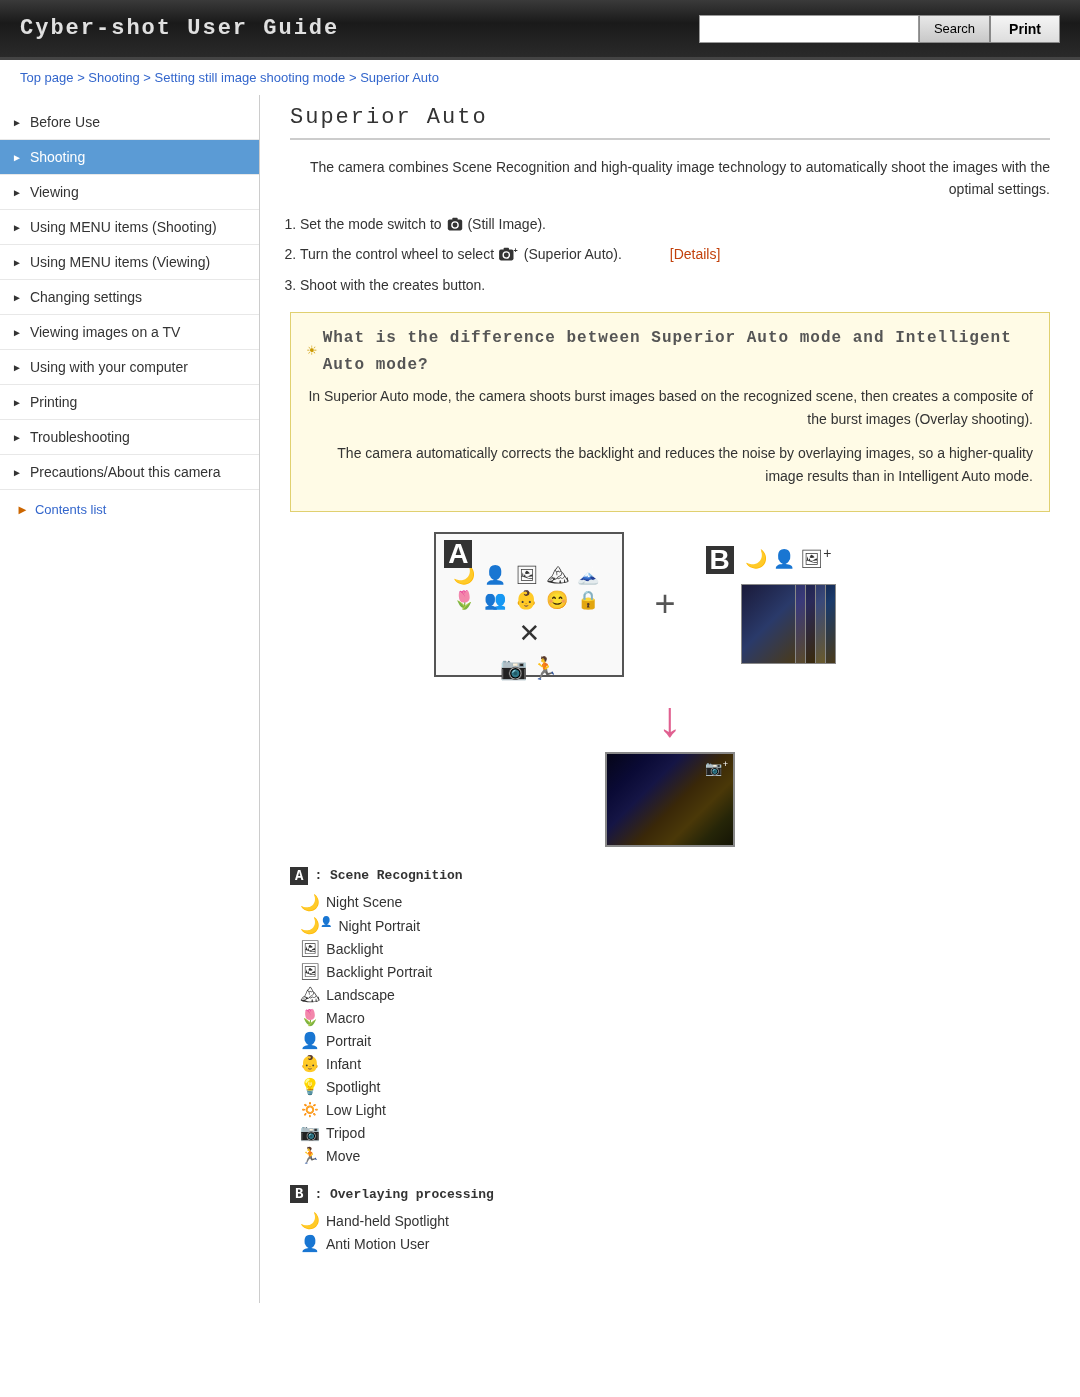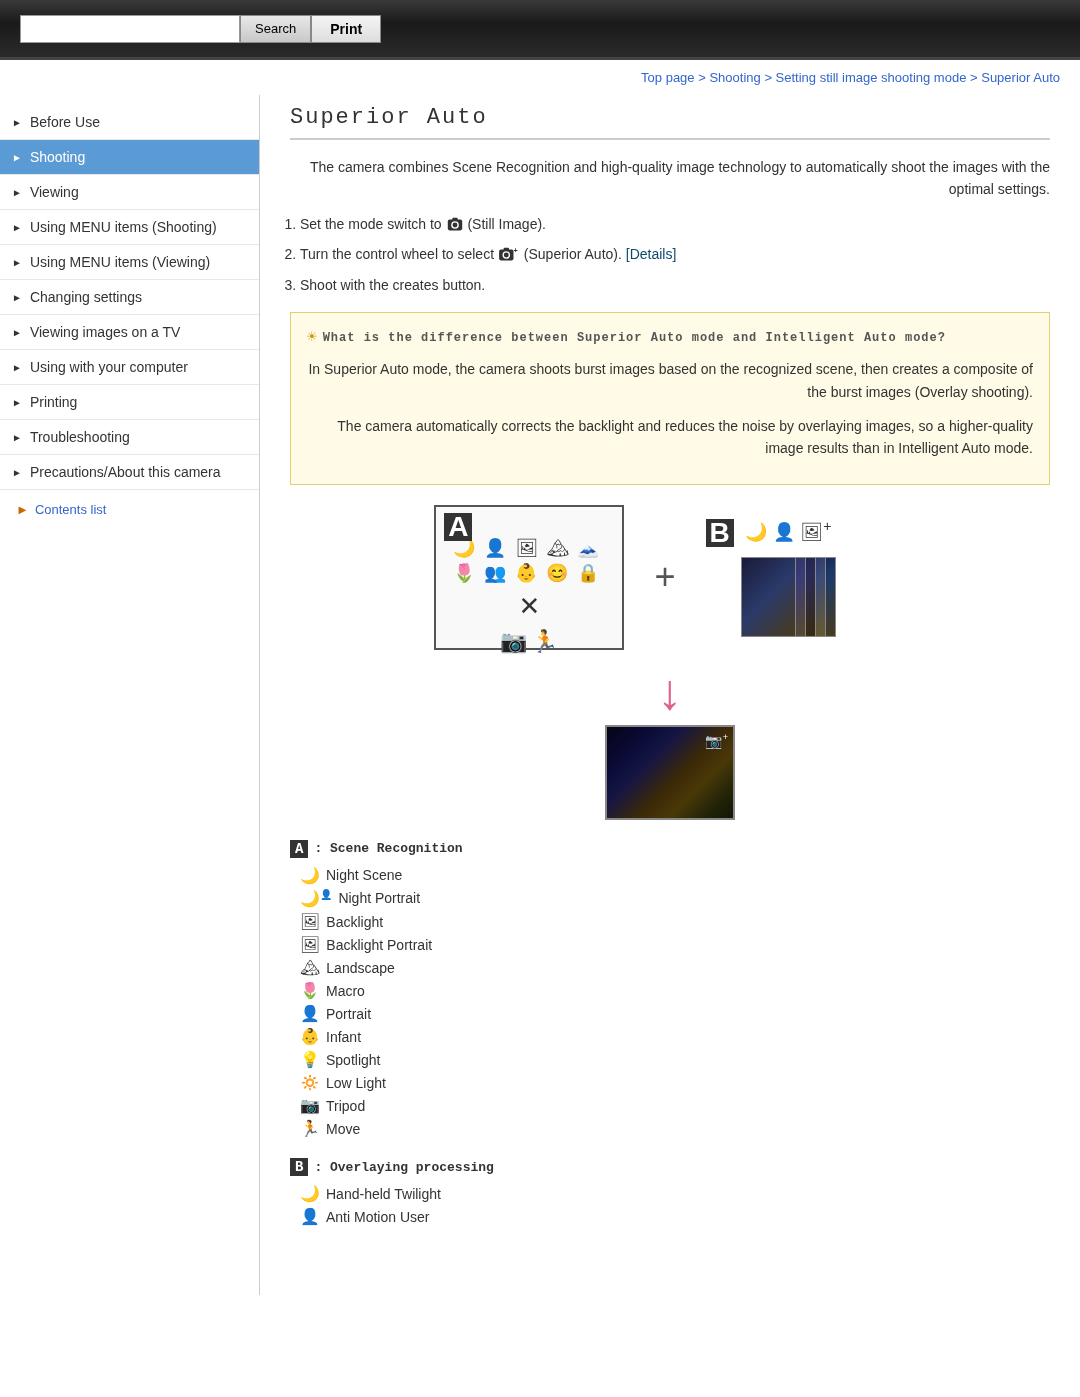"Cyber-shot User Guide" span.header-title { html: none -> <span>Cyber-shot User Guide</span> }
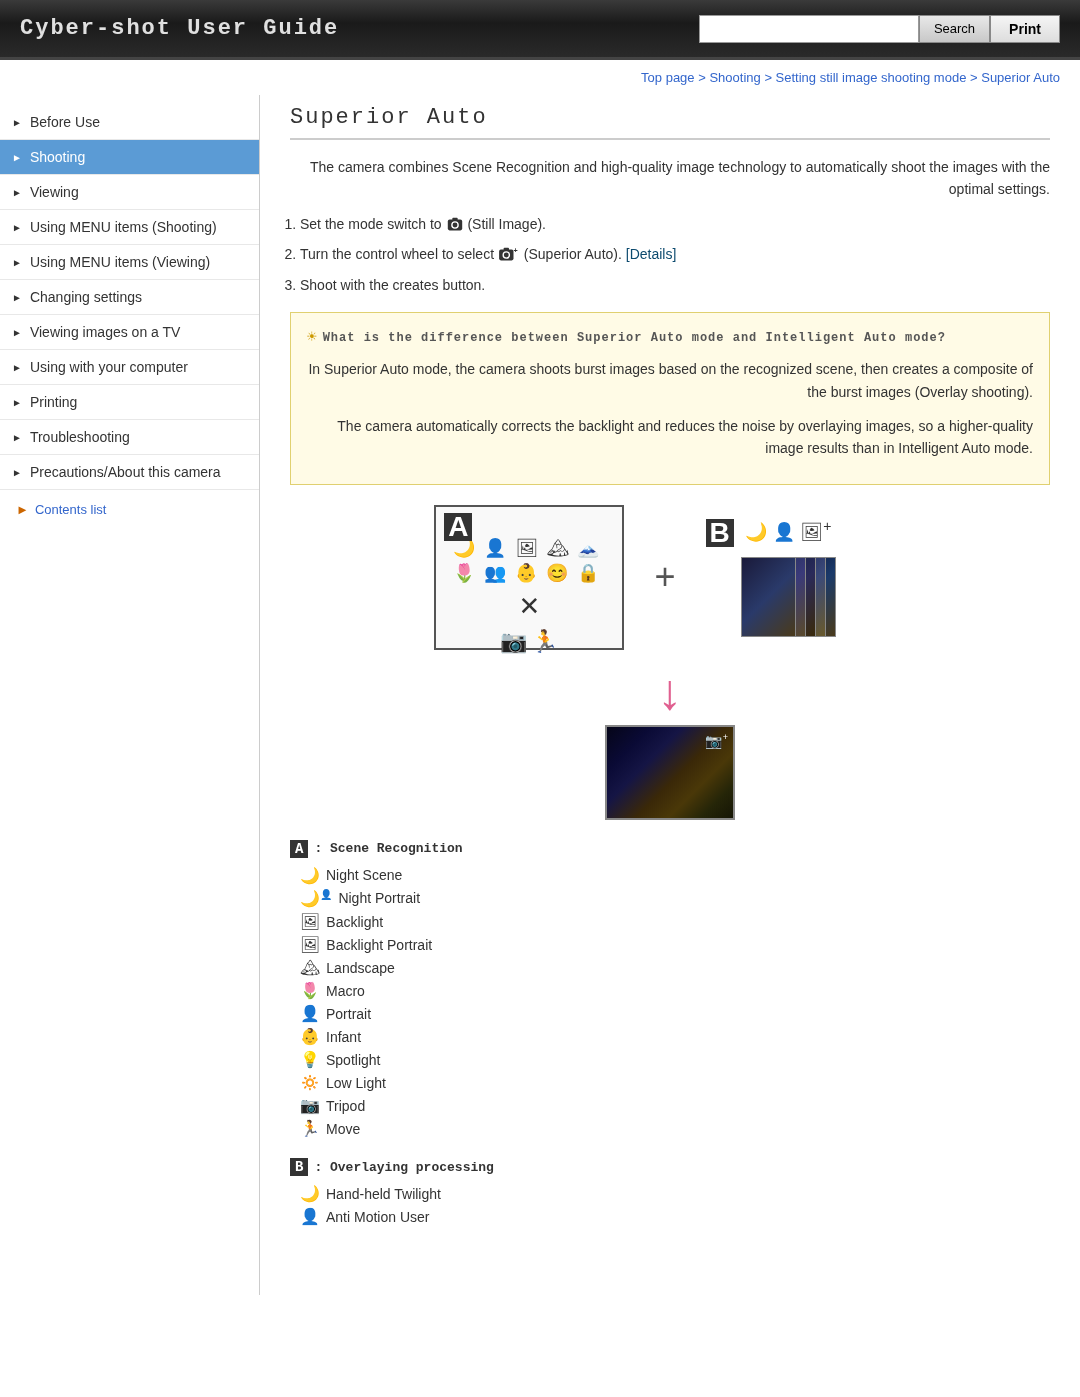"Top page > Shooting >" .breadcrumb-bar { text-align: right -> left }
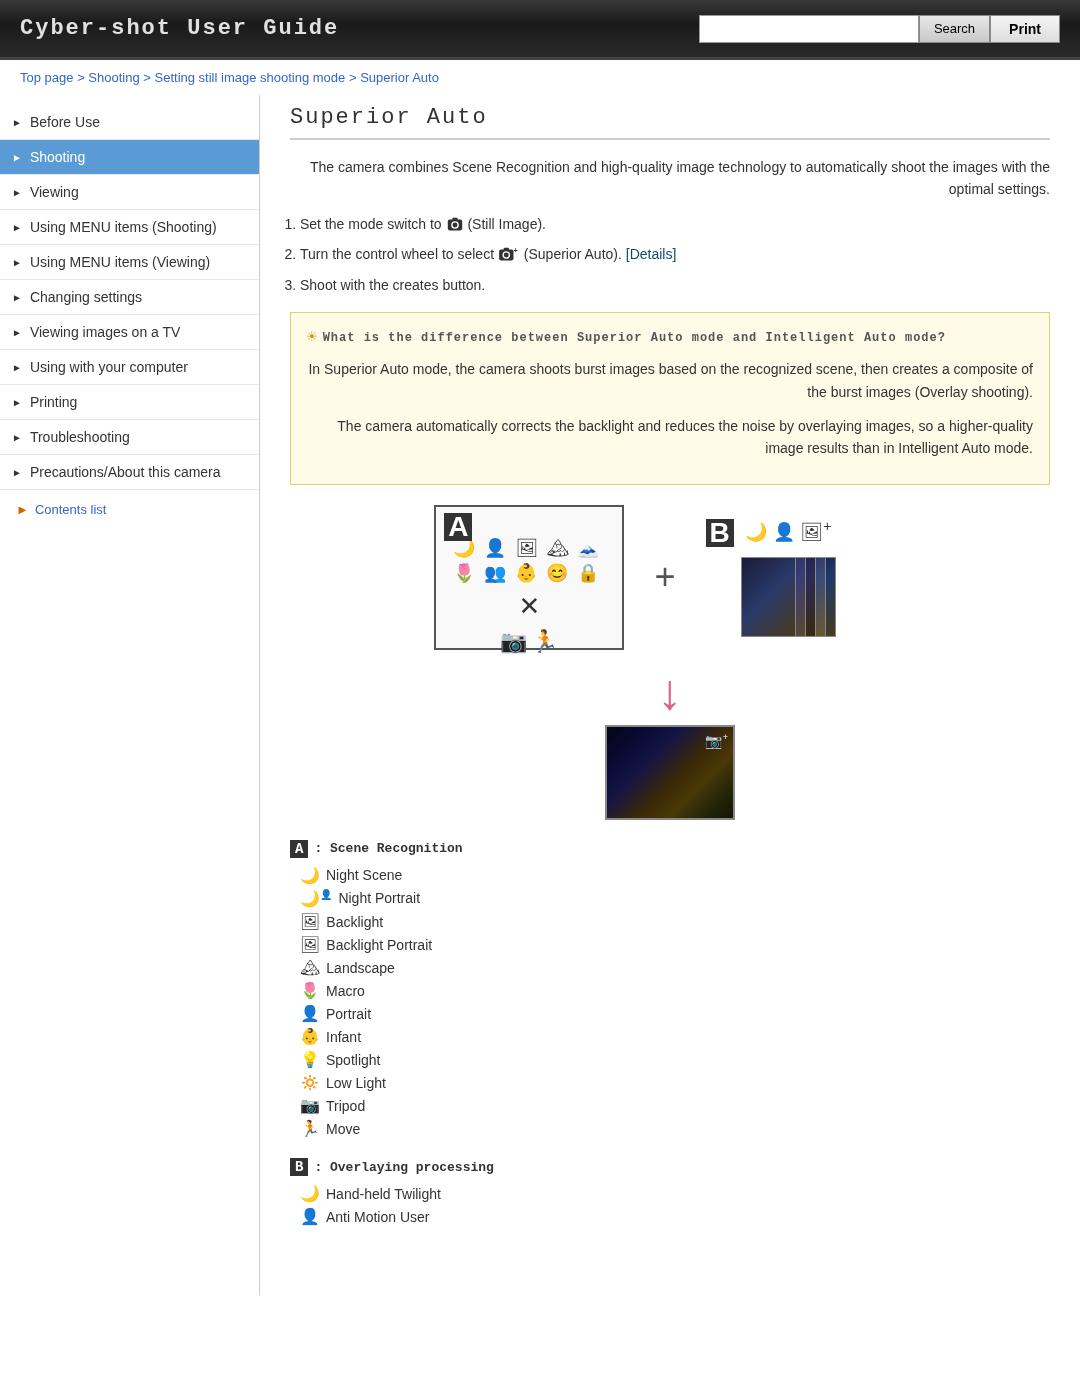"[Details]" .details-link { color: #0c4a6e -> #c2410c; margin-left: none -> 44px }
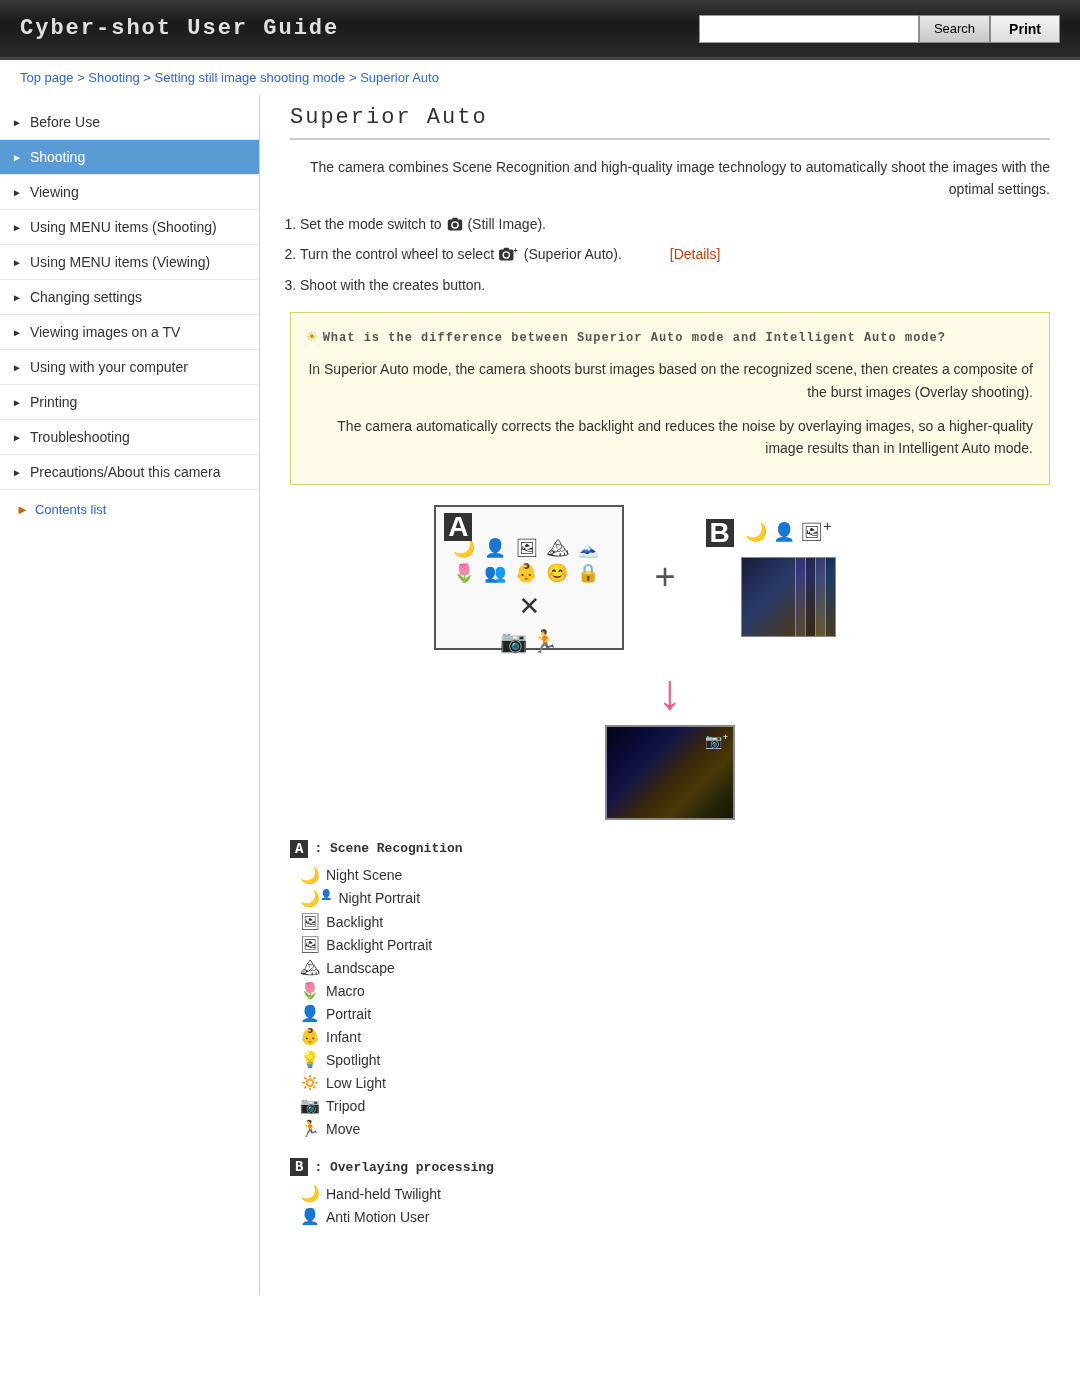"What is the difference between" span { font-size: 12px -> 16px }
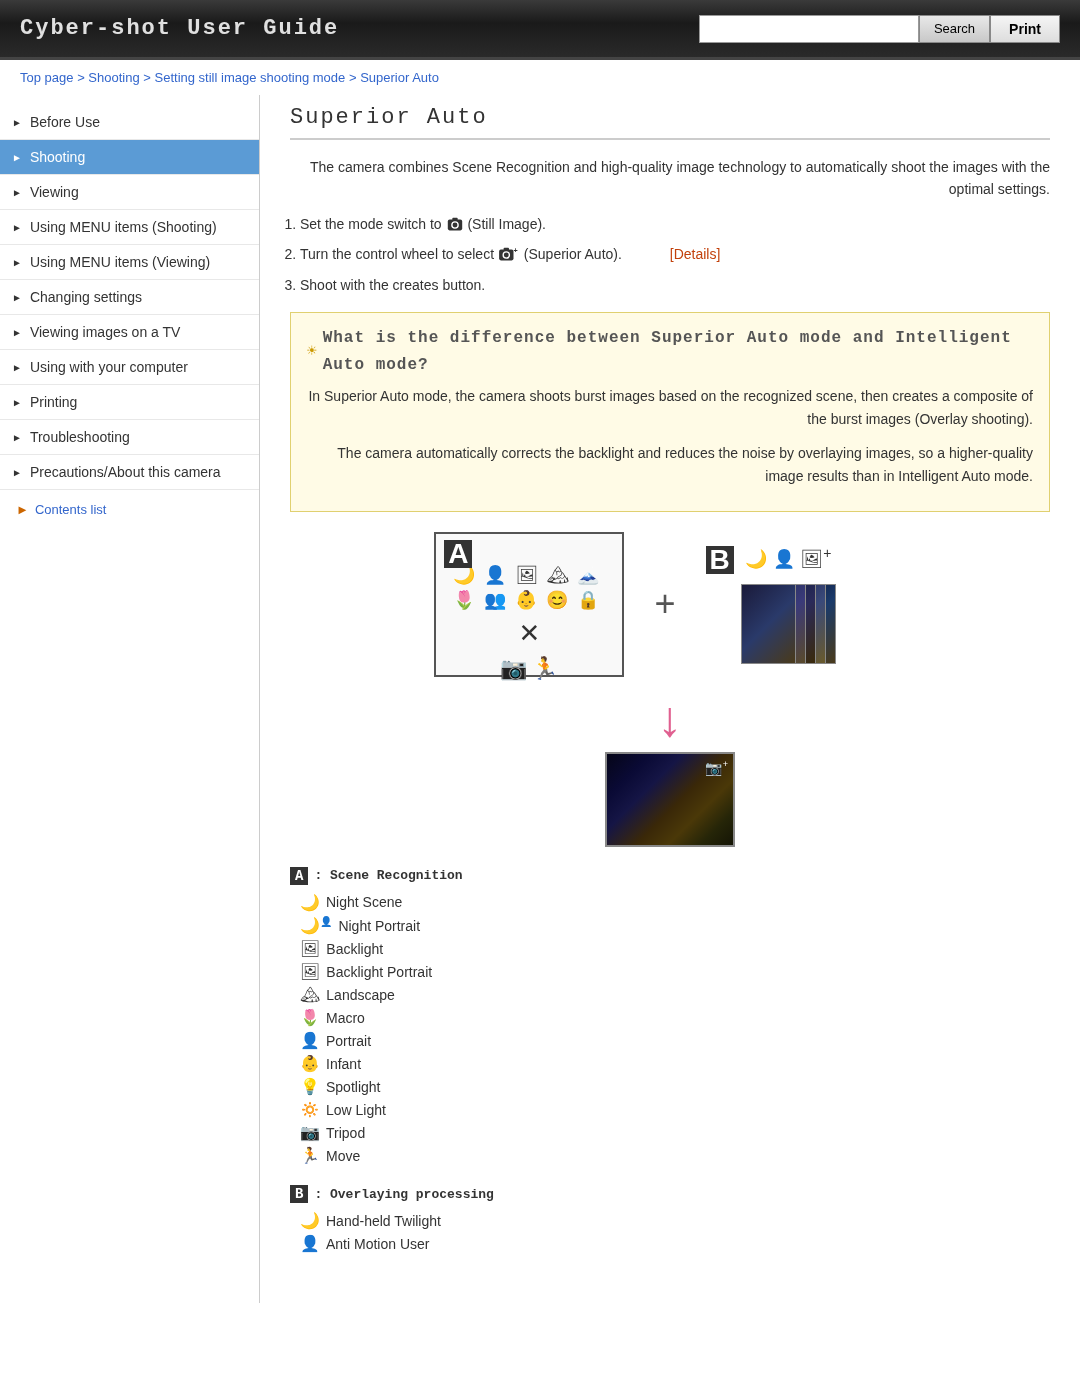"Hand-held Twilight" span { text: Twilight -> Spotlight }
